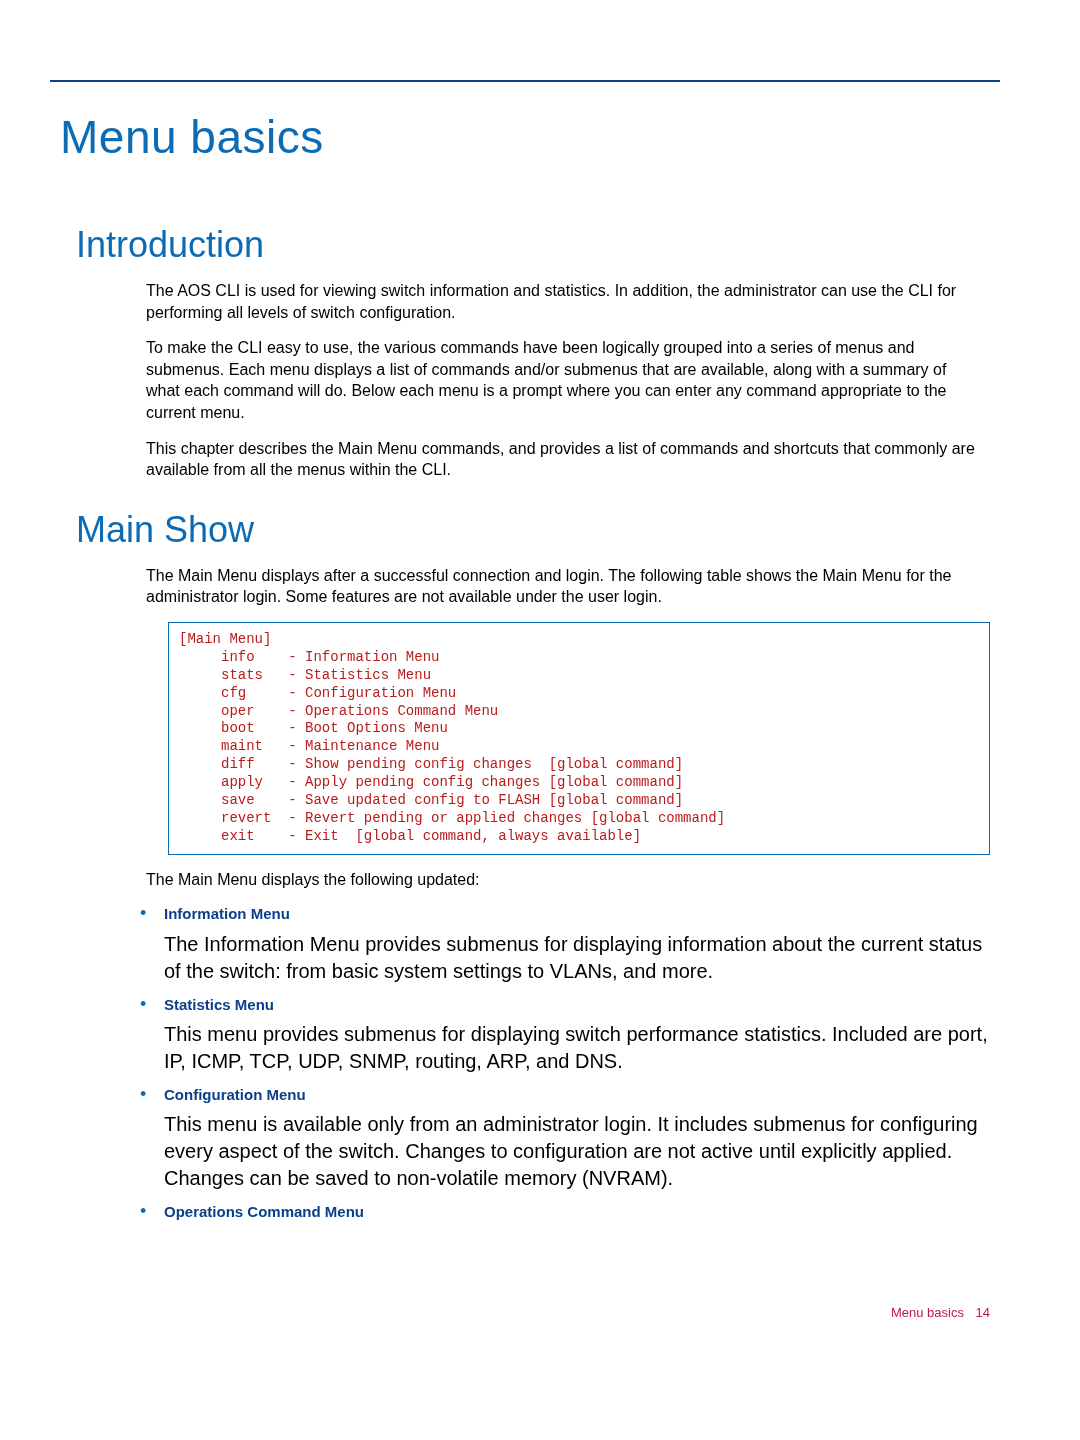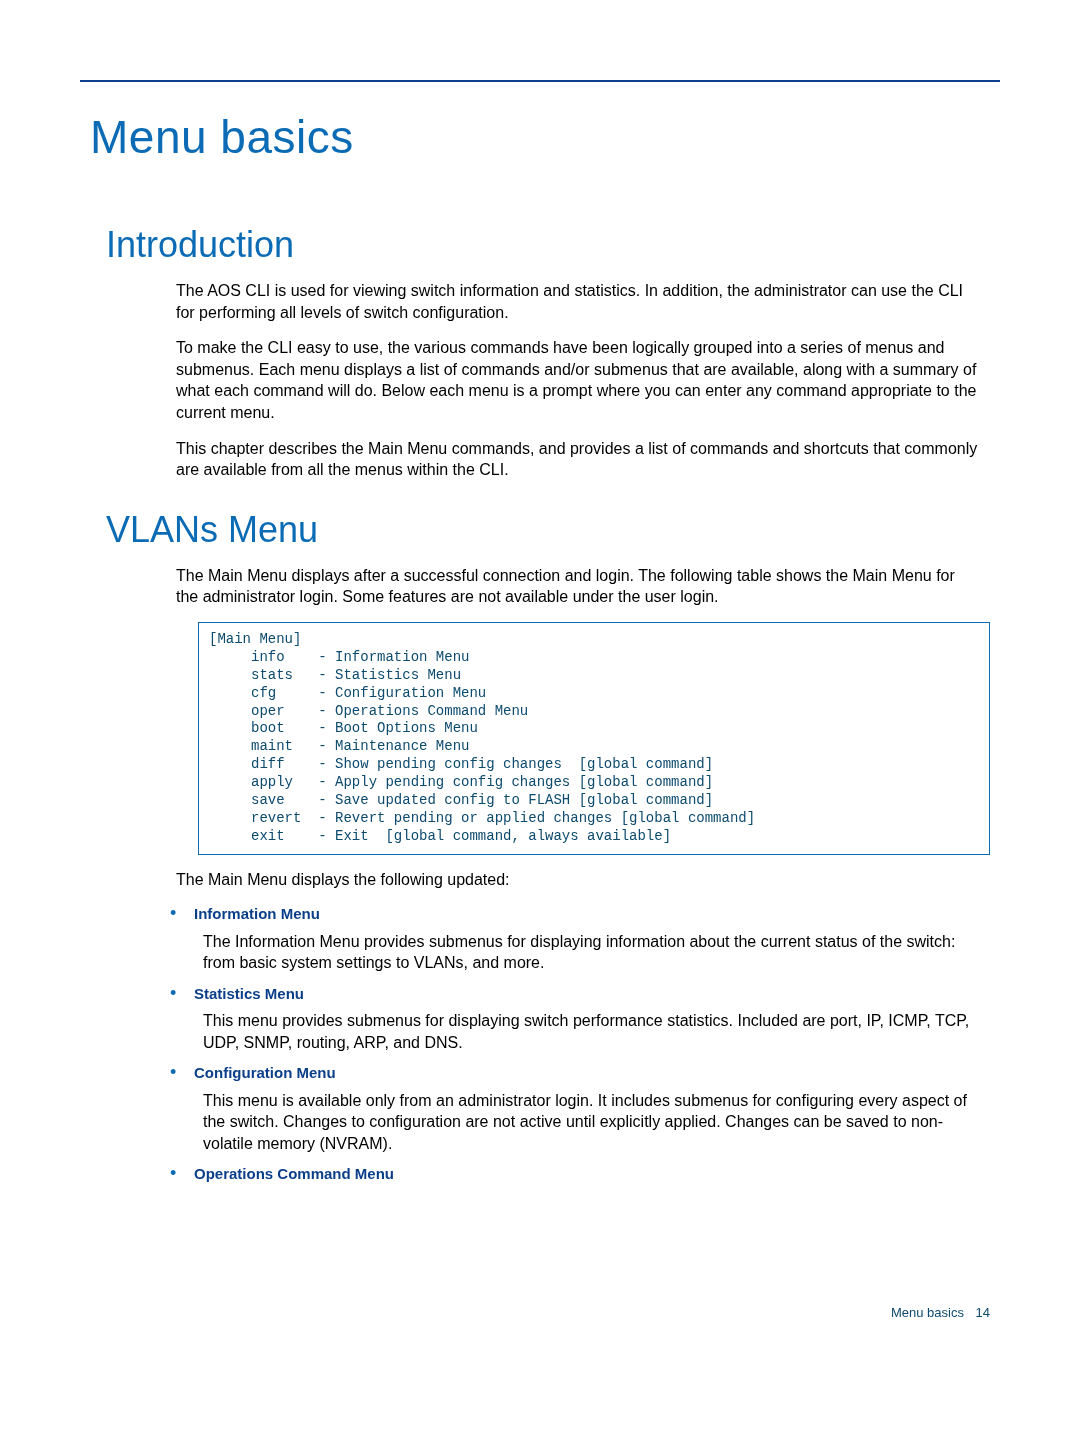"Menu basics" .page { padding: 80px 90px 40px 90px -> 80px 90px 40px 60px }
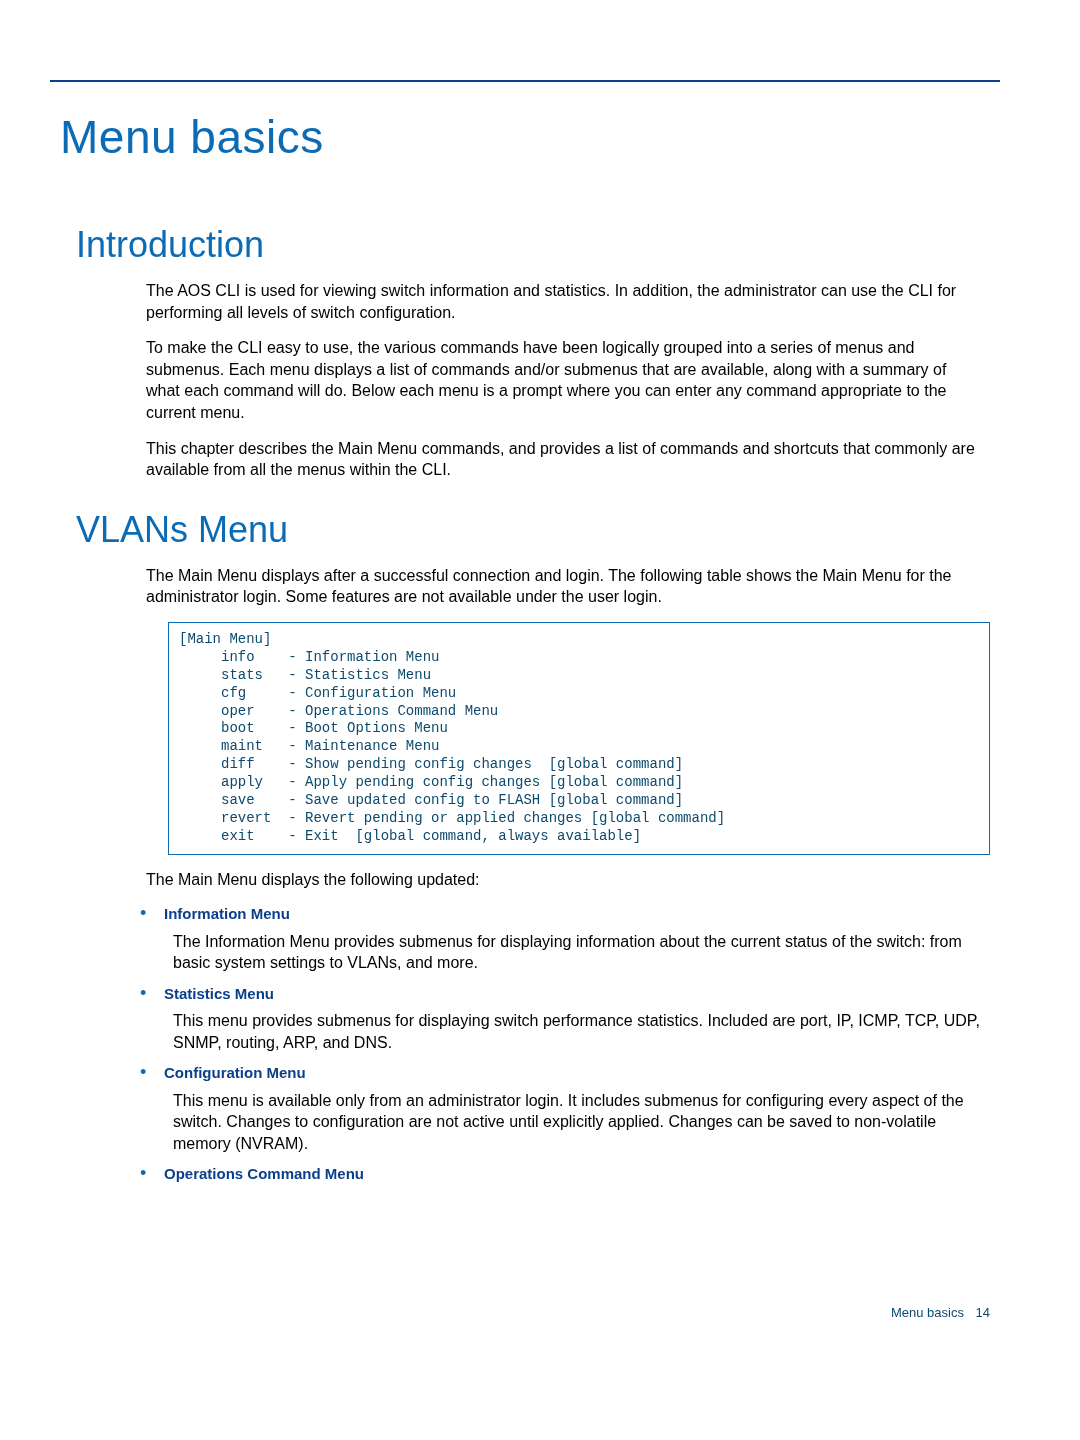"VLANs Menu" h2.section { text: VLANs Menu -> Main Show }
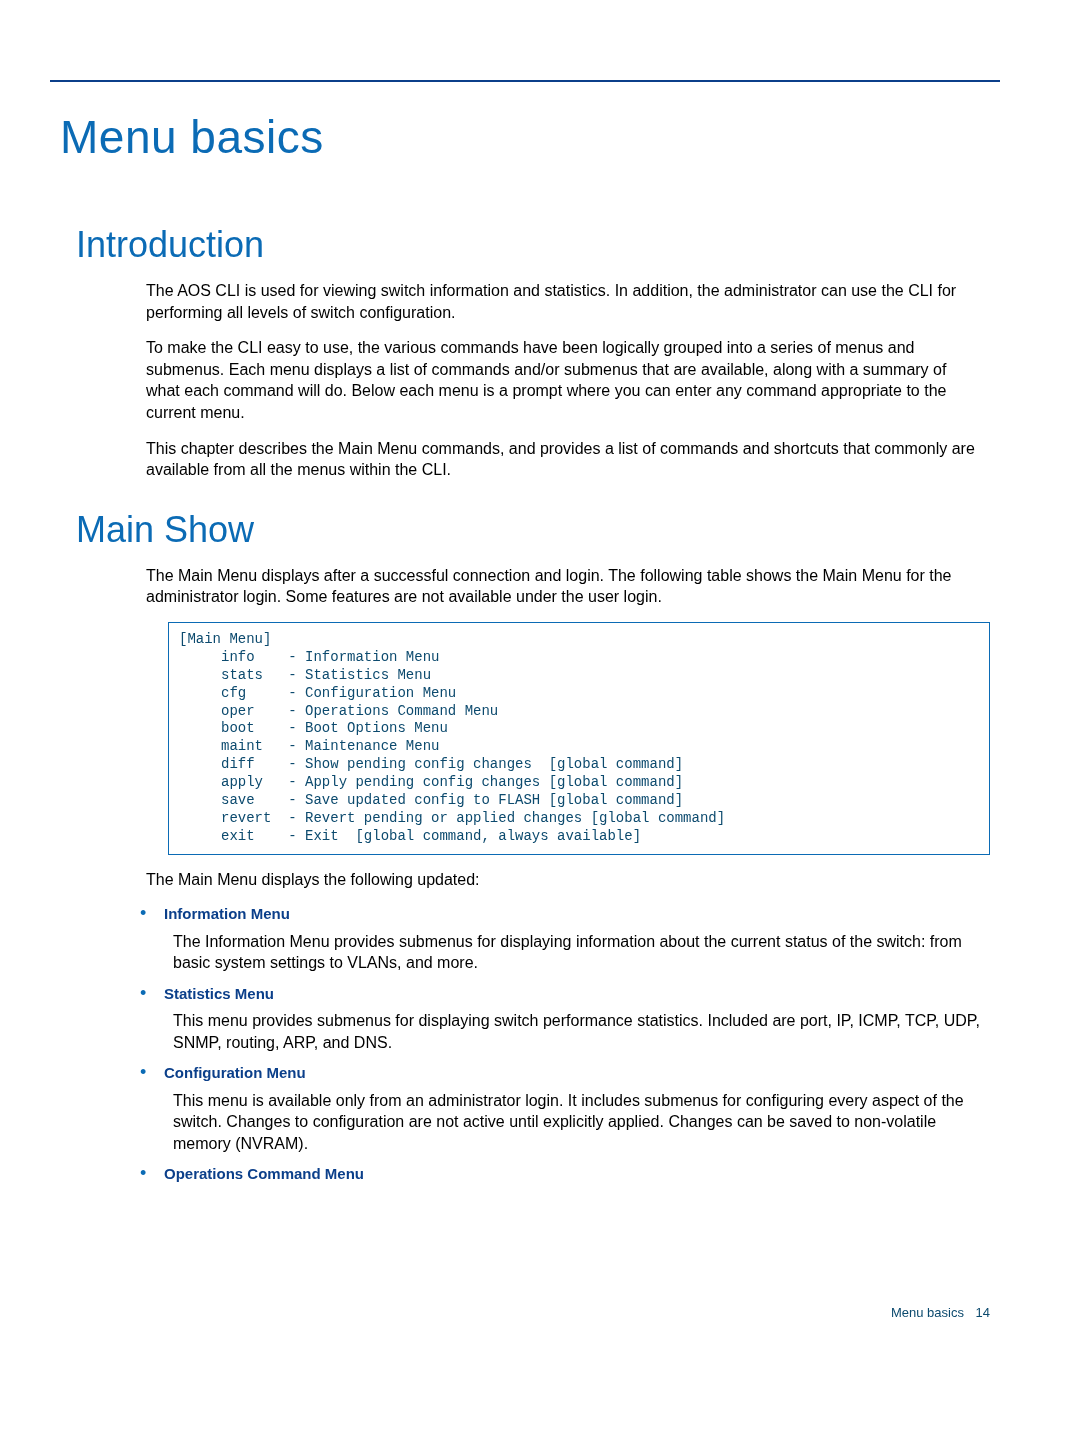"[Main Menu]" pre.code { color: #0c4a6e -> #b91c1c }
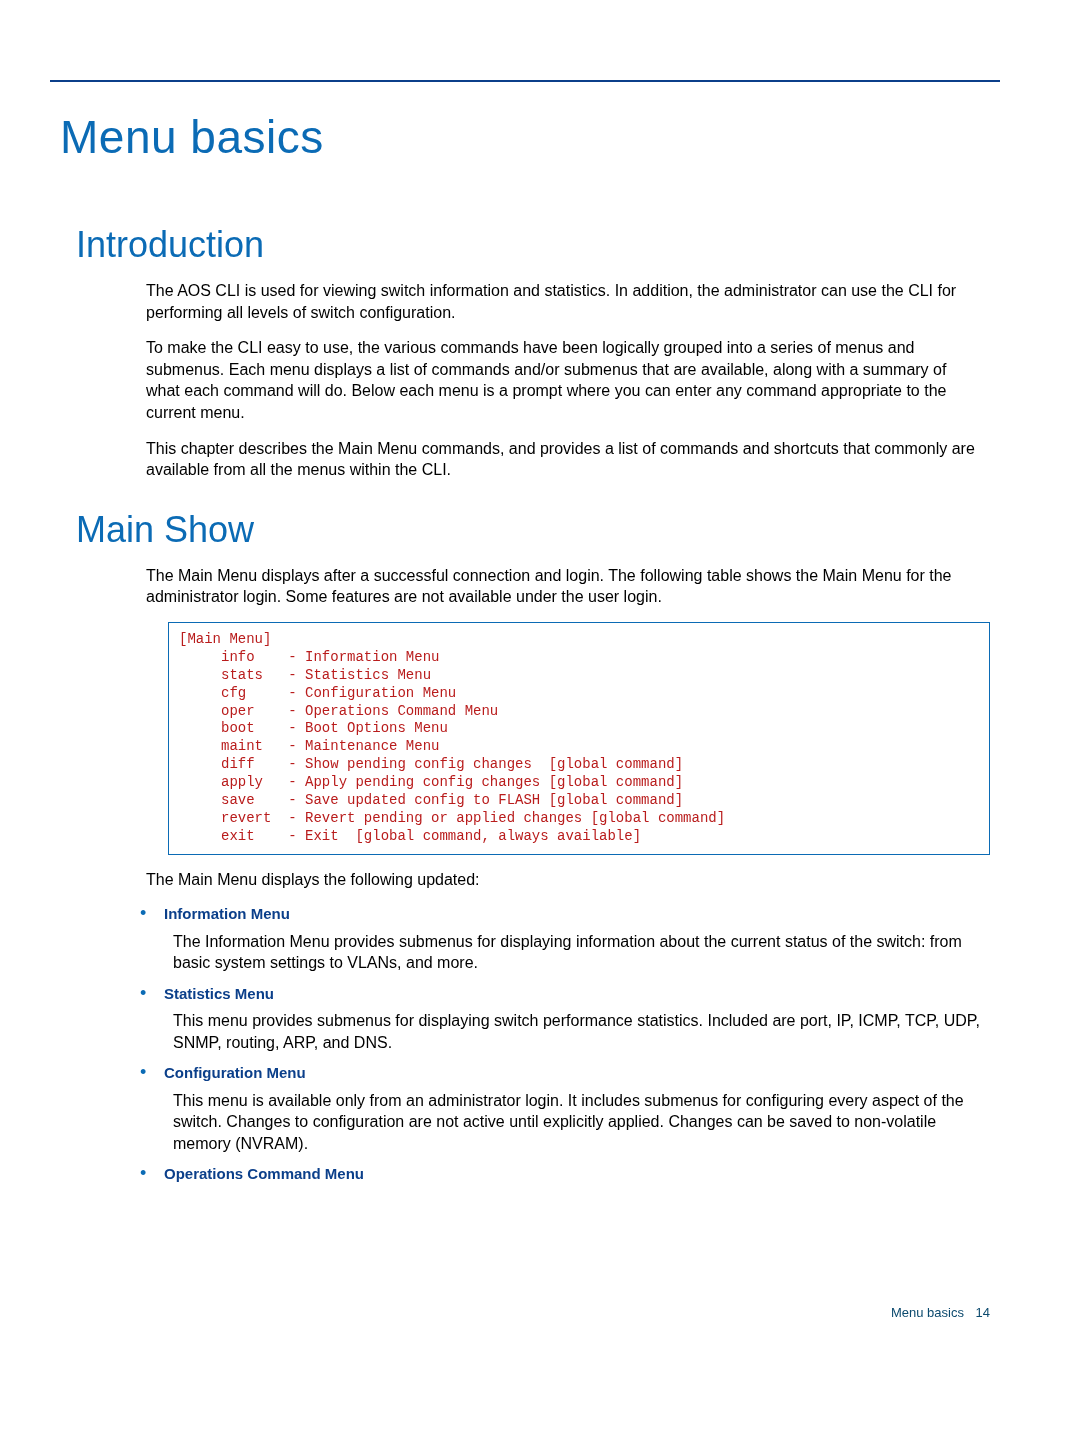"The Information Menu provides submenus" .bullet-body { font-size: 16px -> 20px; margin: 6px 0 2px 9px -> 6px 0 2px 0 }
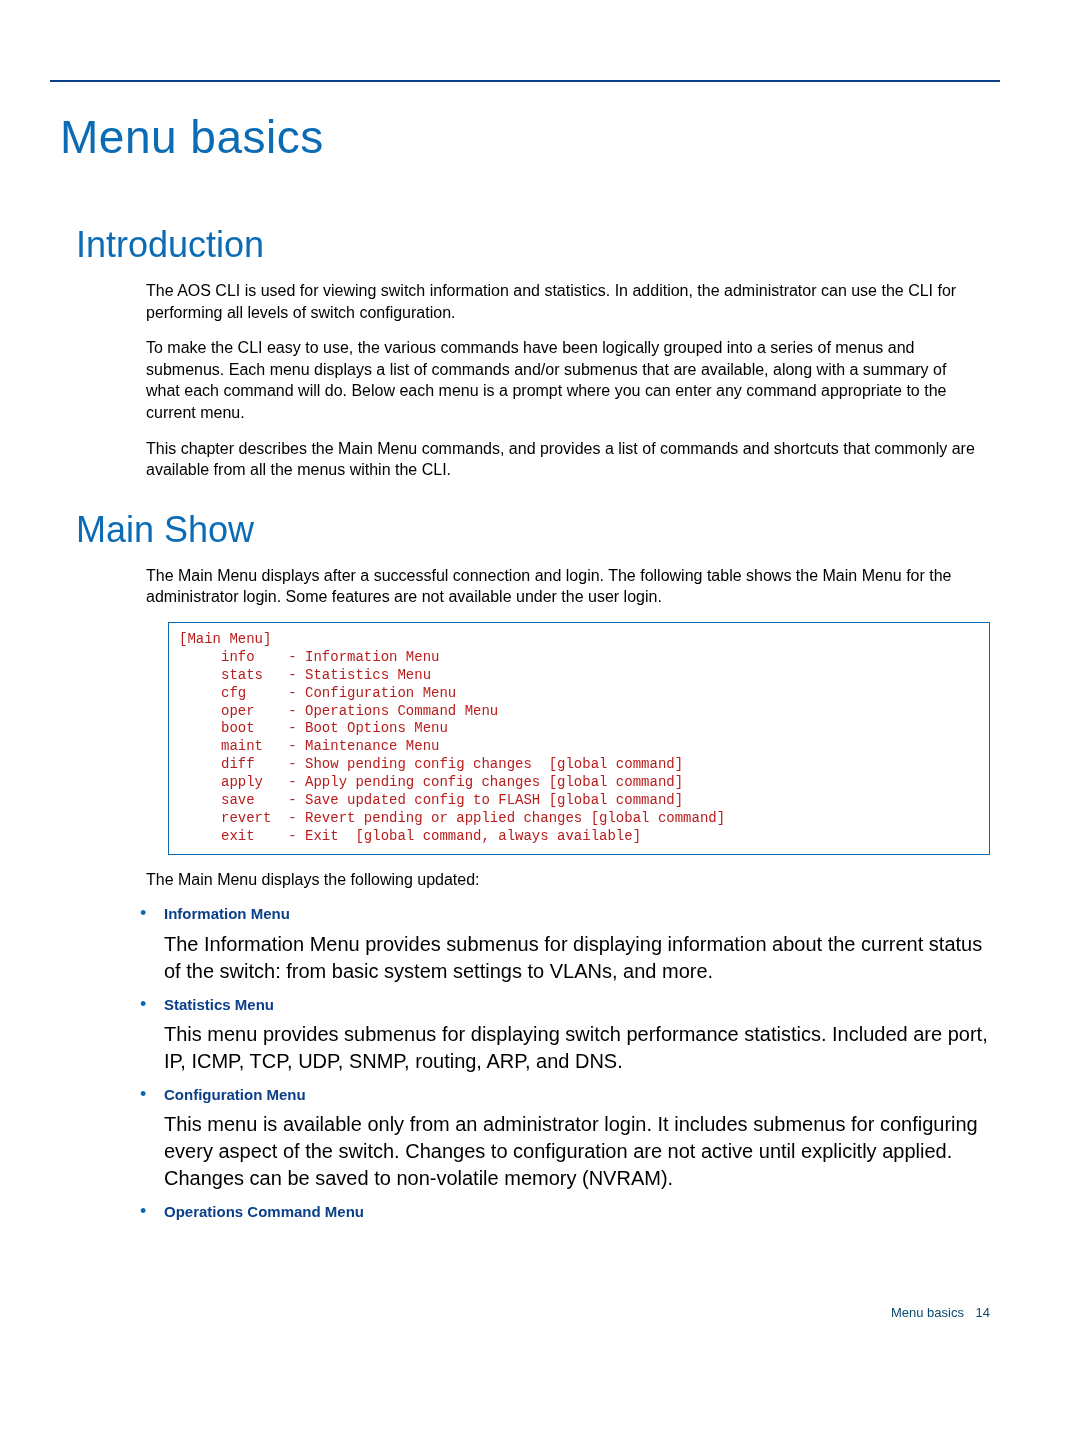"Menu basics 14" .footer { color: #0c4a6e -> #be185d }
